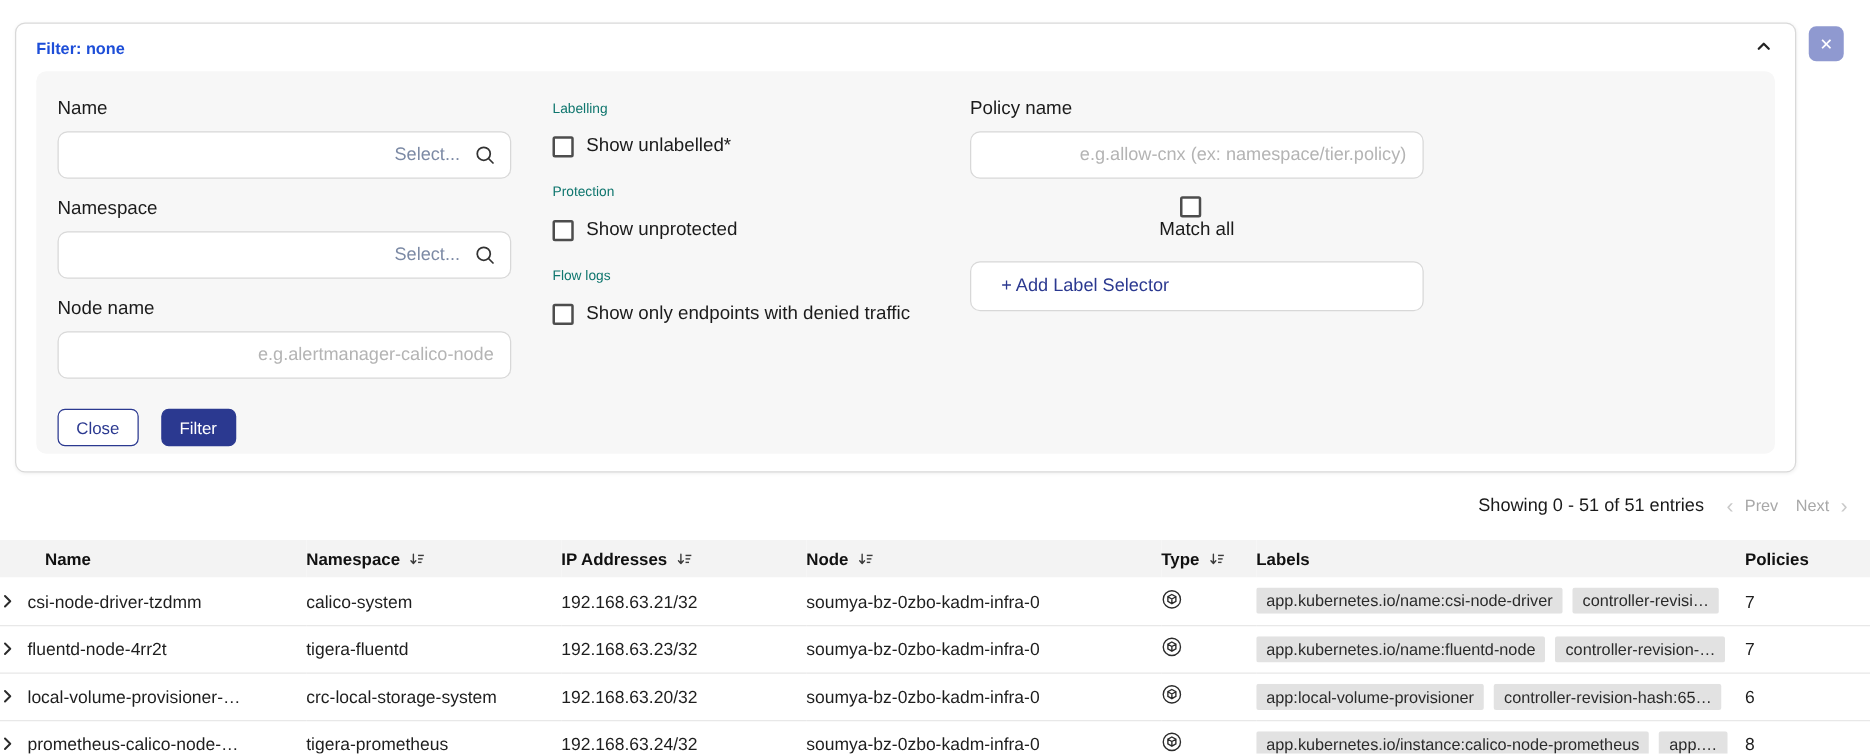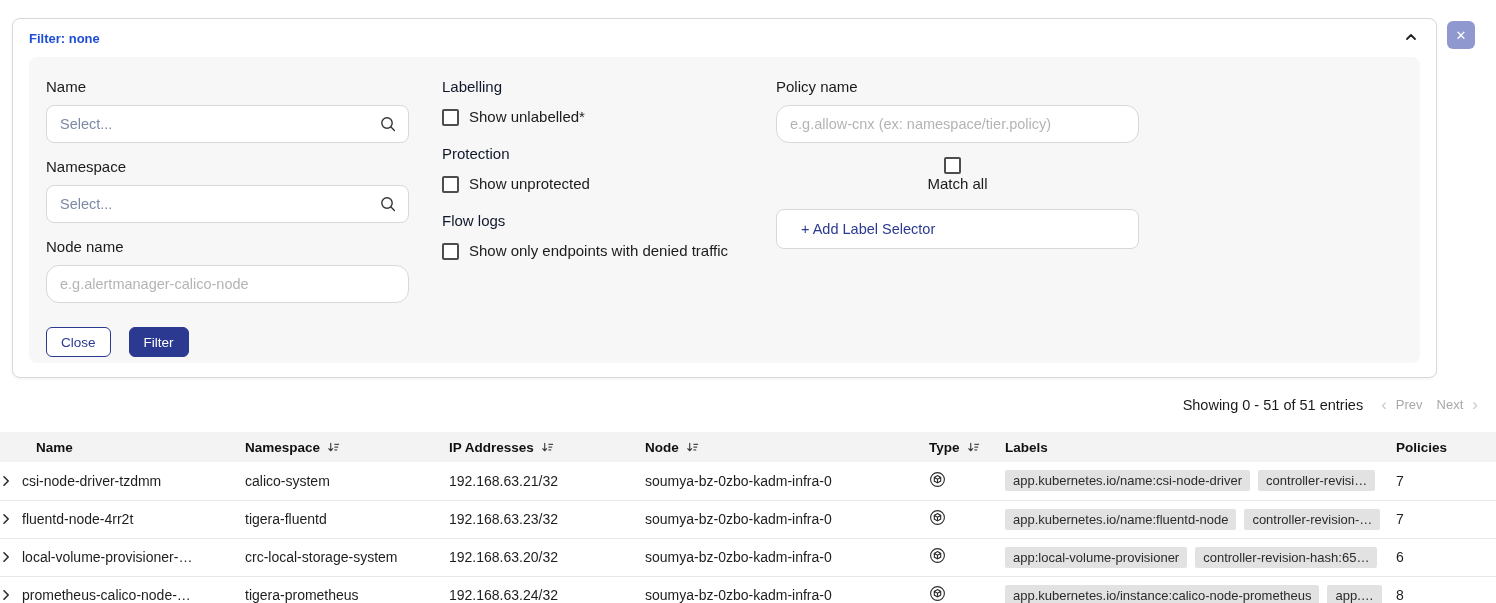"Labelling" .section-heading { color: #0f172a -> #0f766e; font-size: 15px -> 11px }
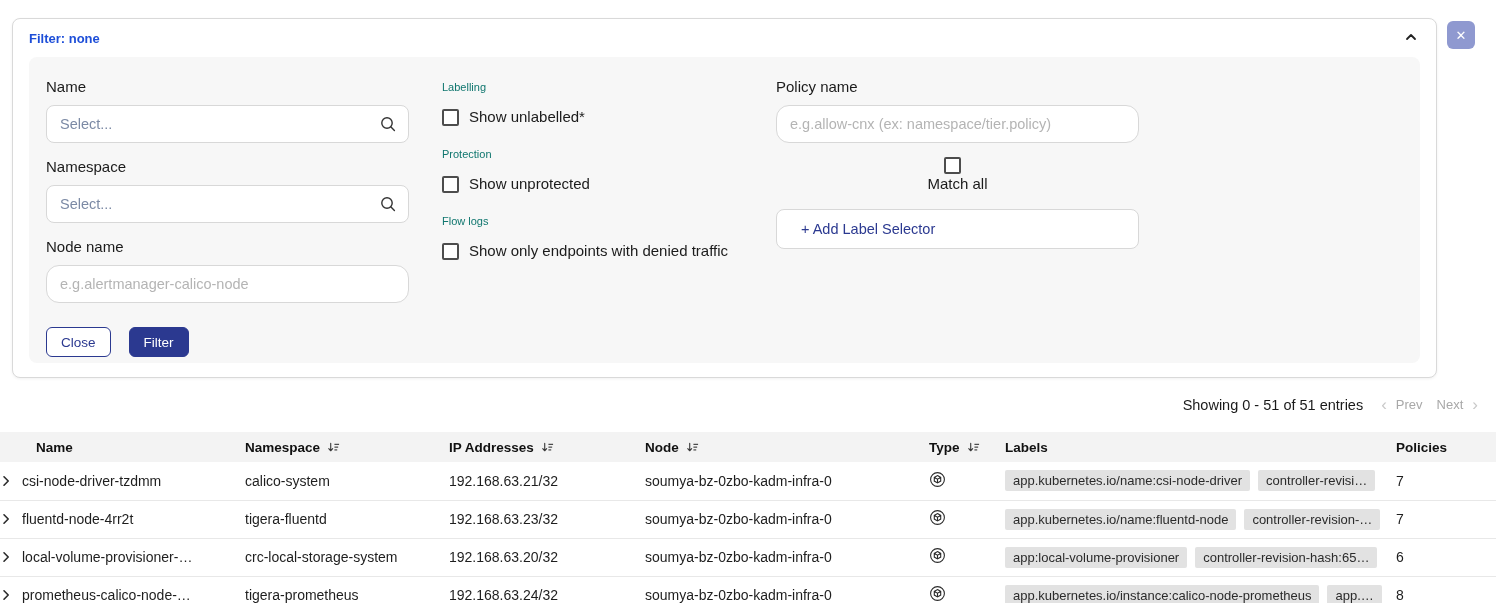"Select..." .text-input { text-align: none -> right }
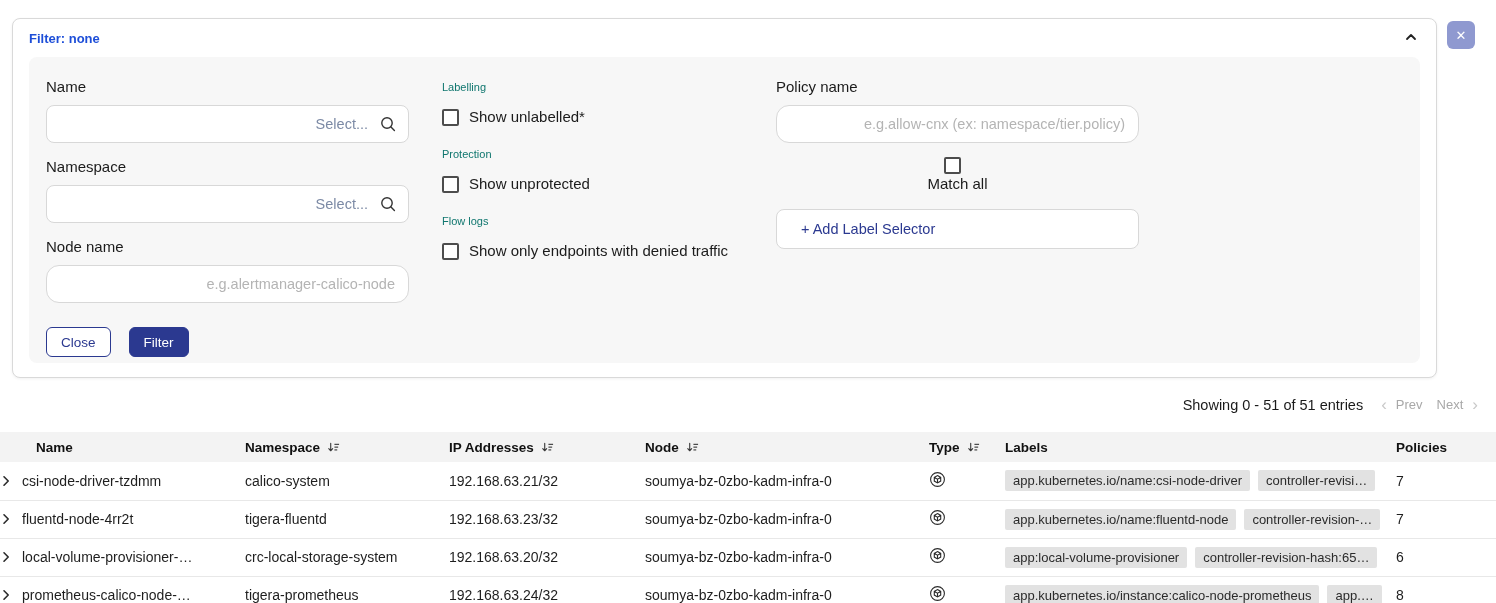"e.g.allow-cnx (ex:" .text-input.no-icon { border-radius: 13px -> none }
